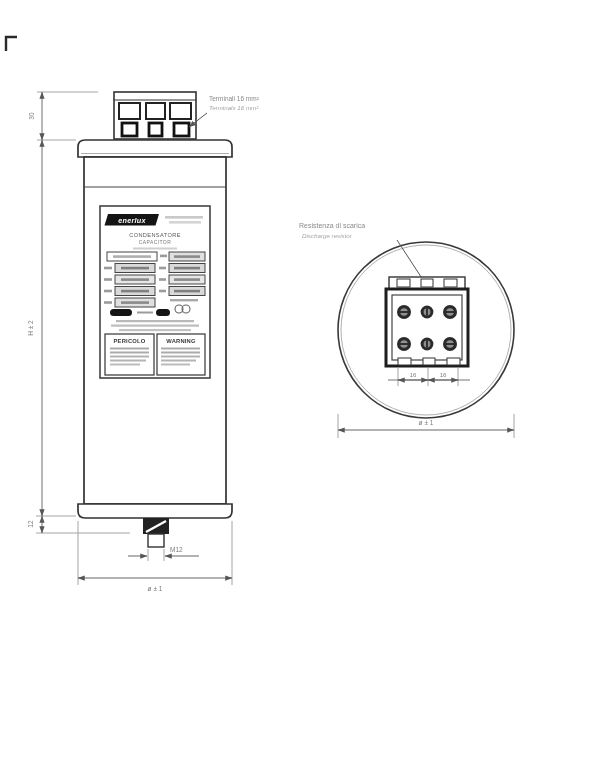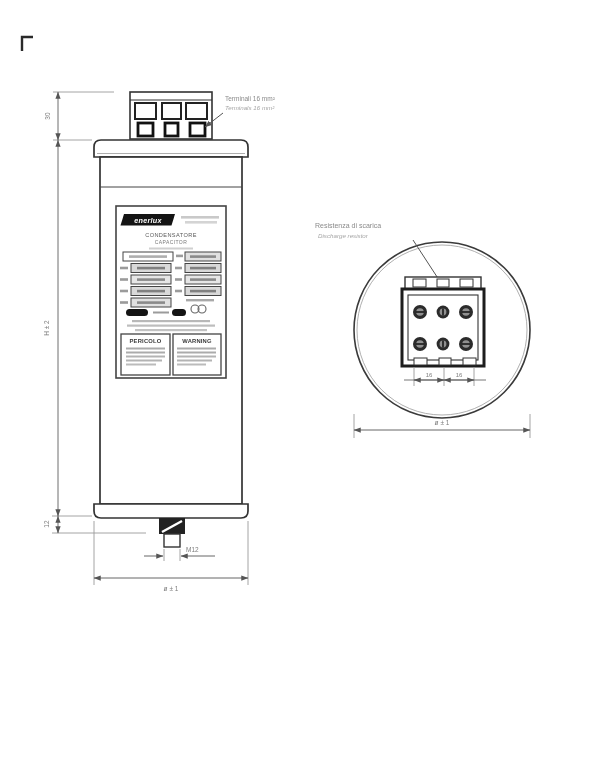"enerlux" .sheet { margin-left: 16px -> none }
